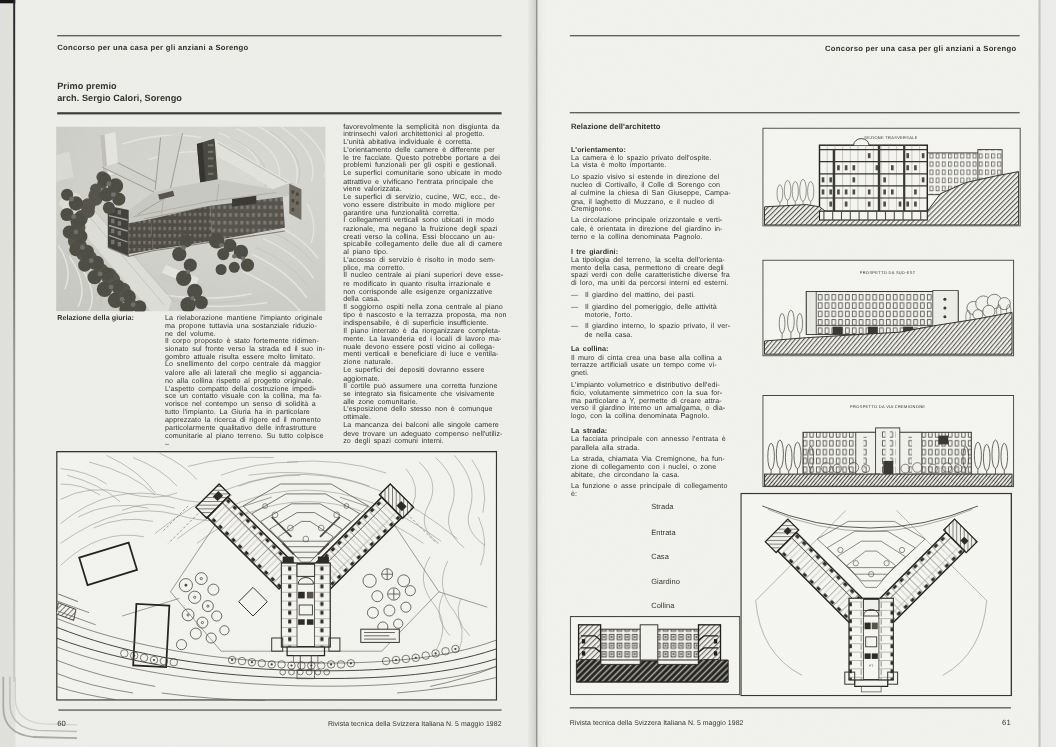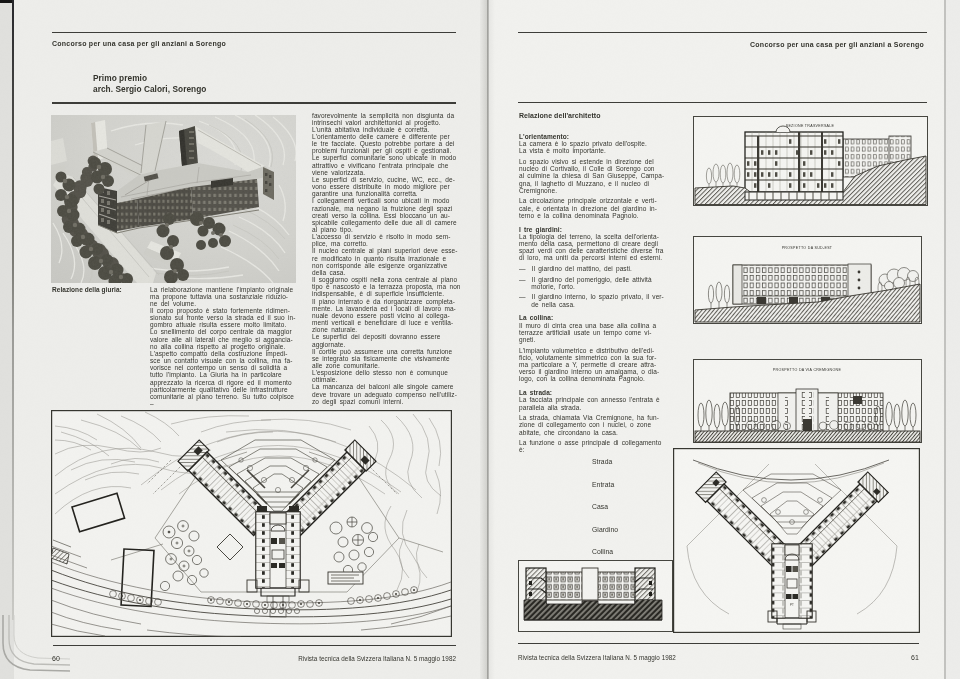"Primo premio" div.t { margin-left: 41px -> none }
